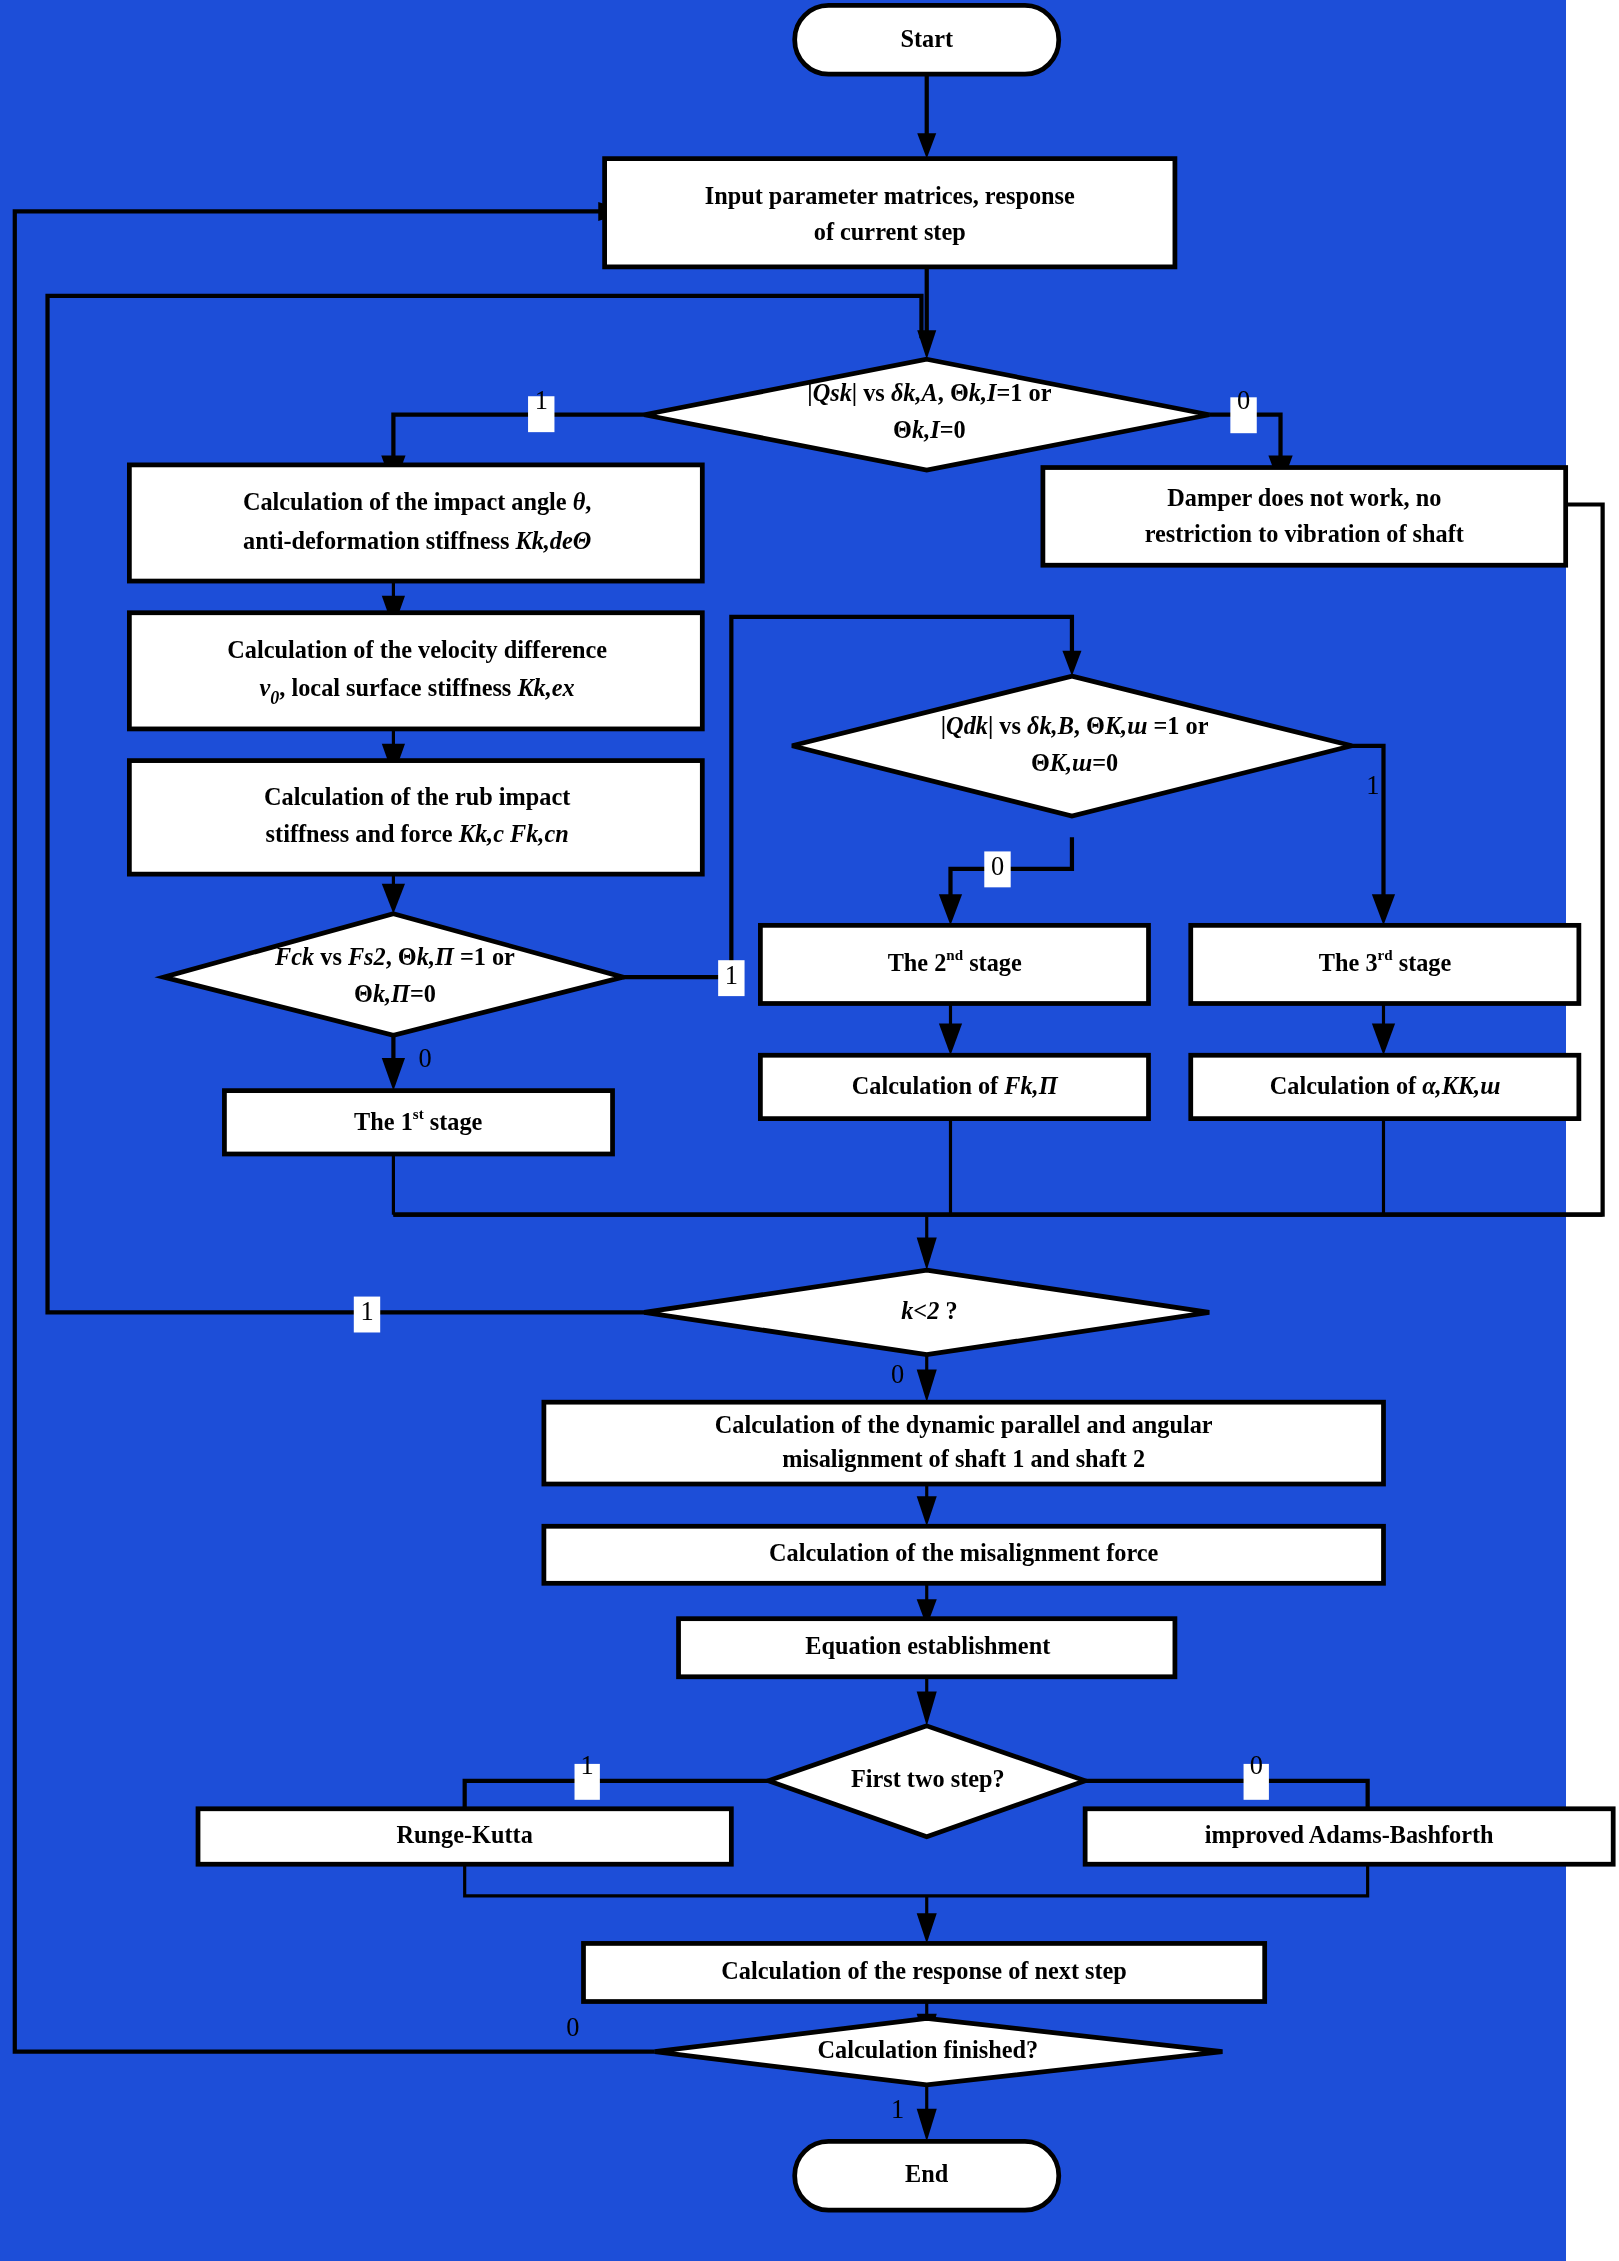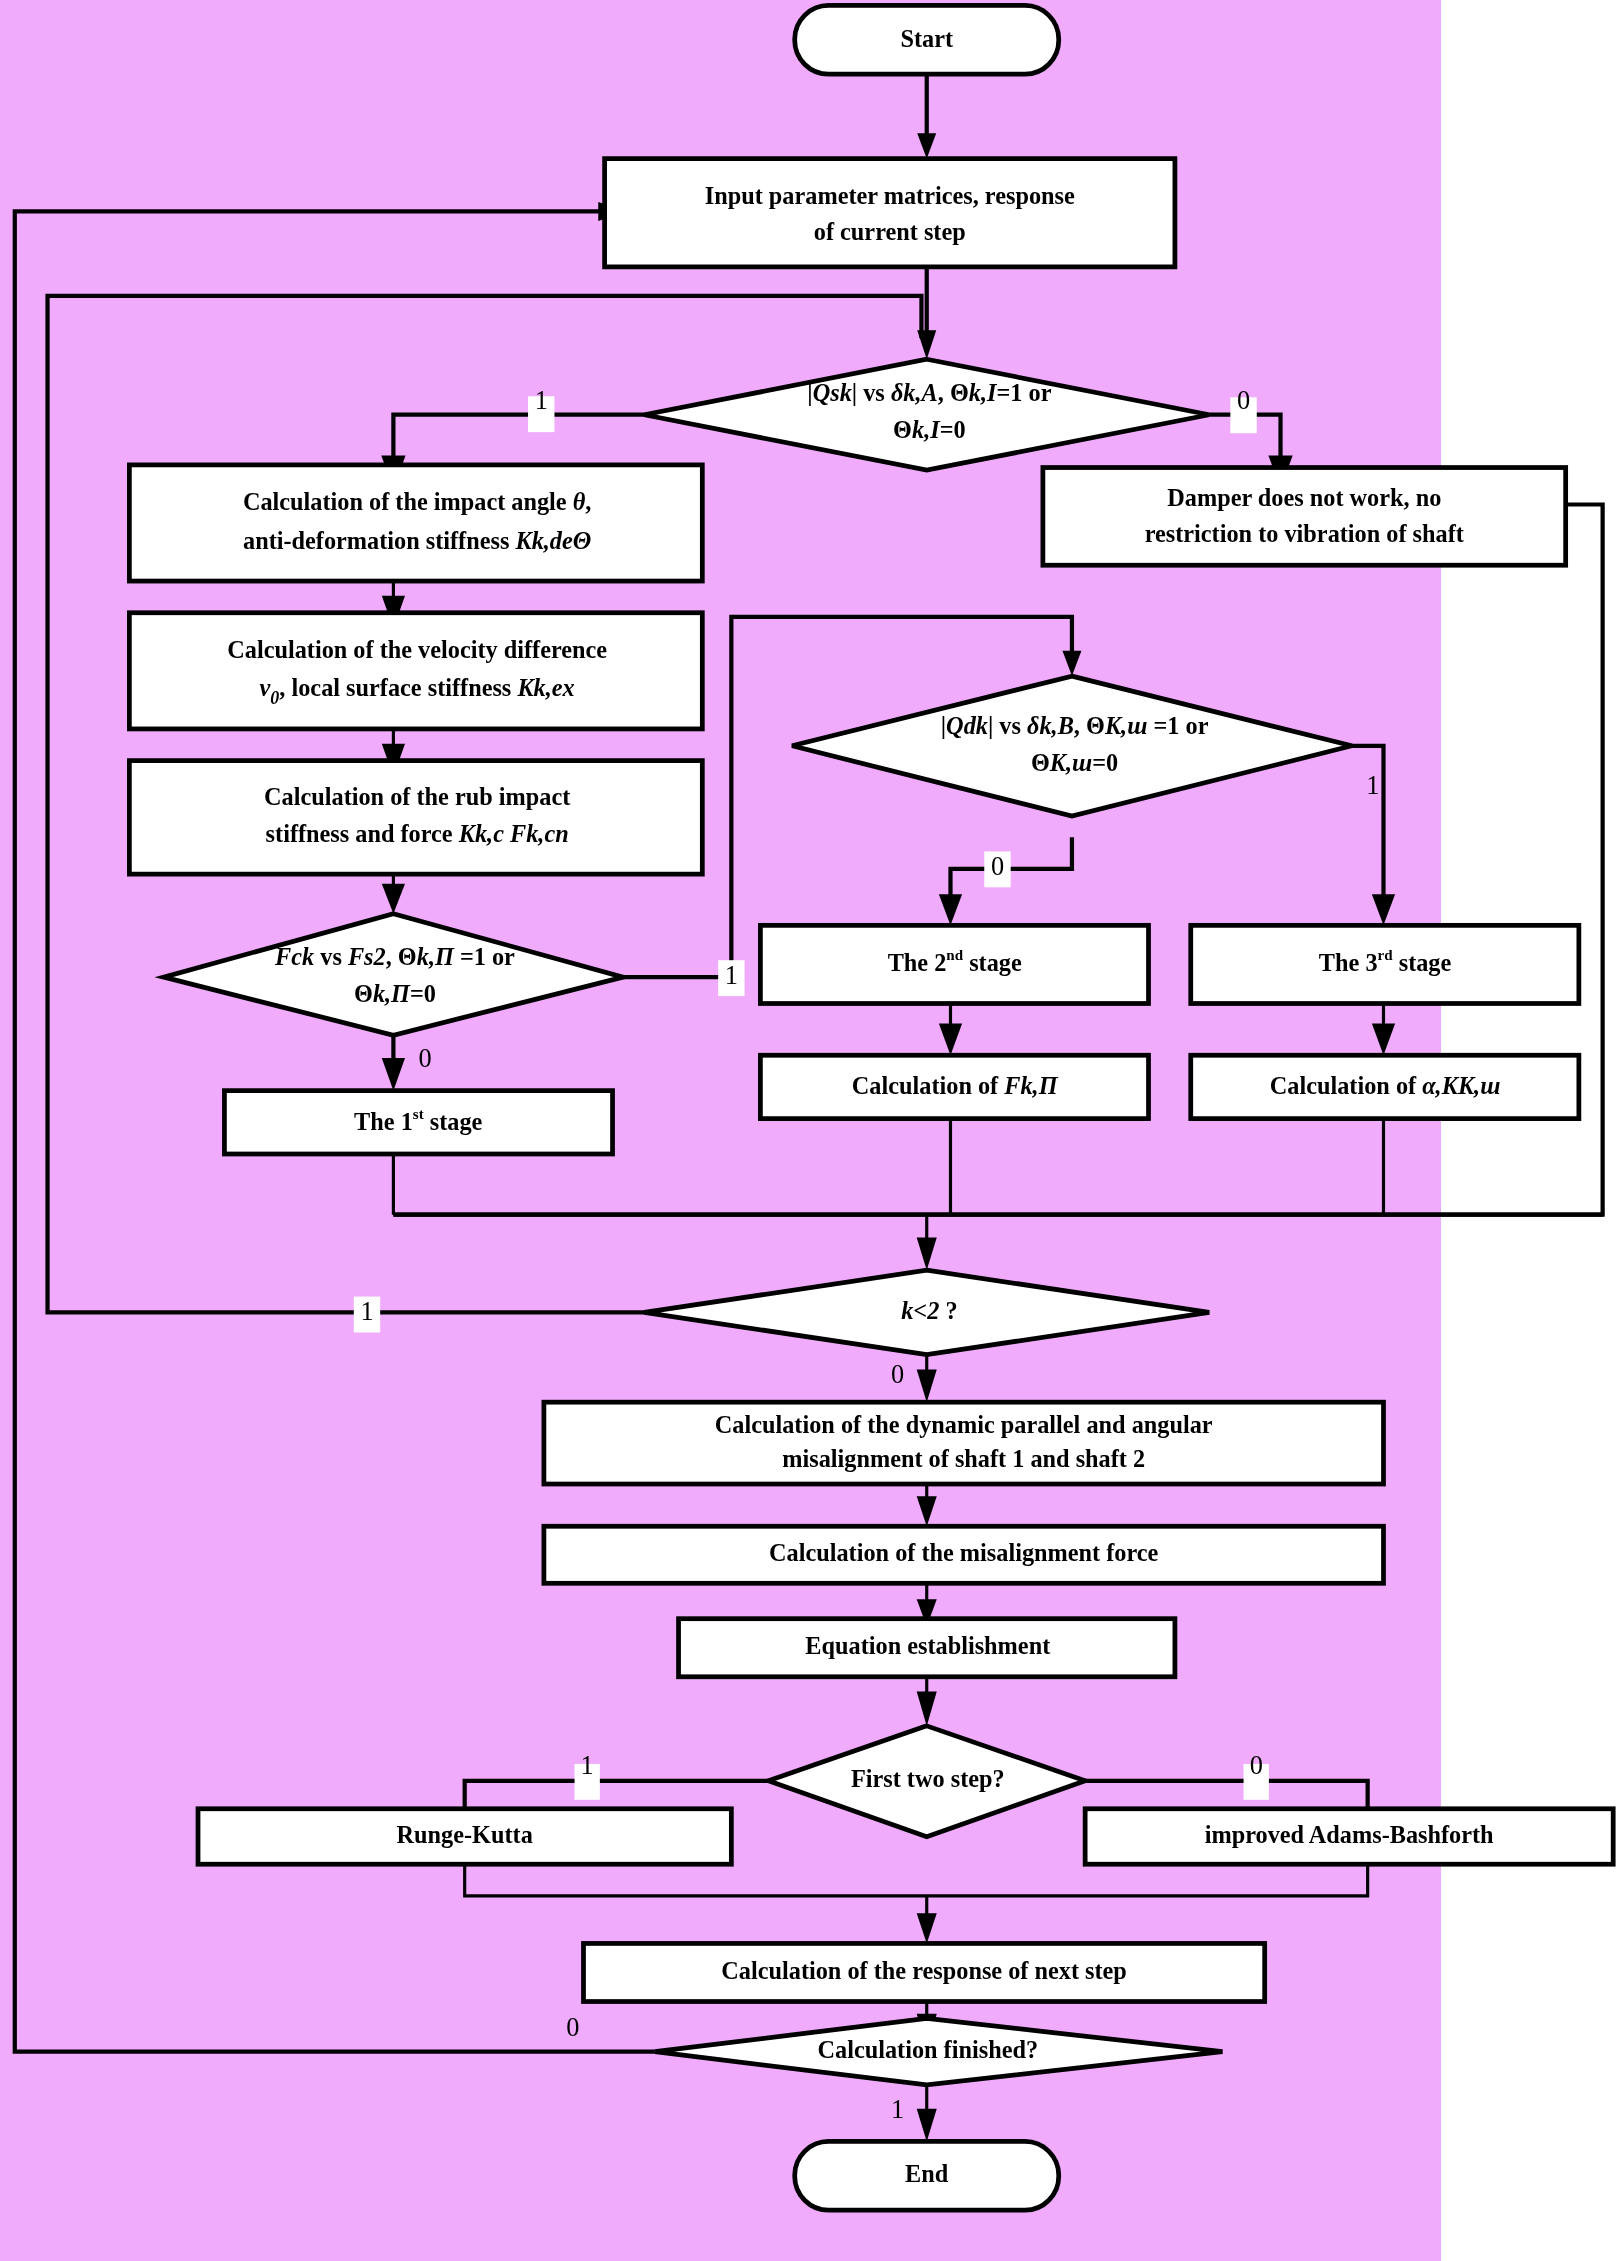"Start" #flowchart-root { background: #f0abfc -> #1d4ed8; width: 1441px -> 1566px }
